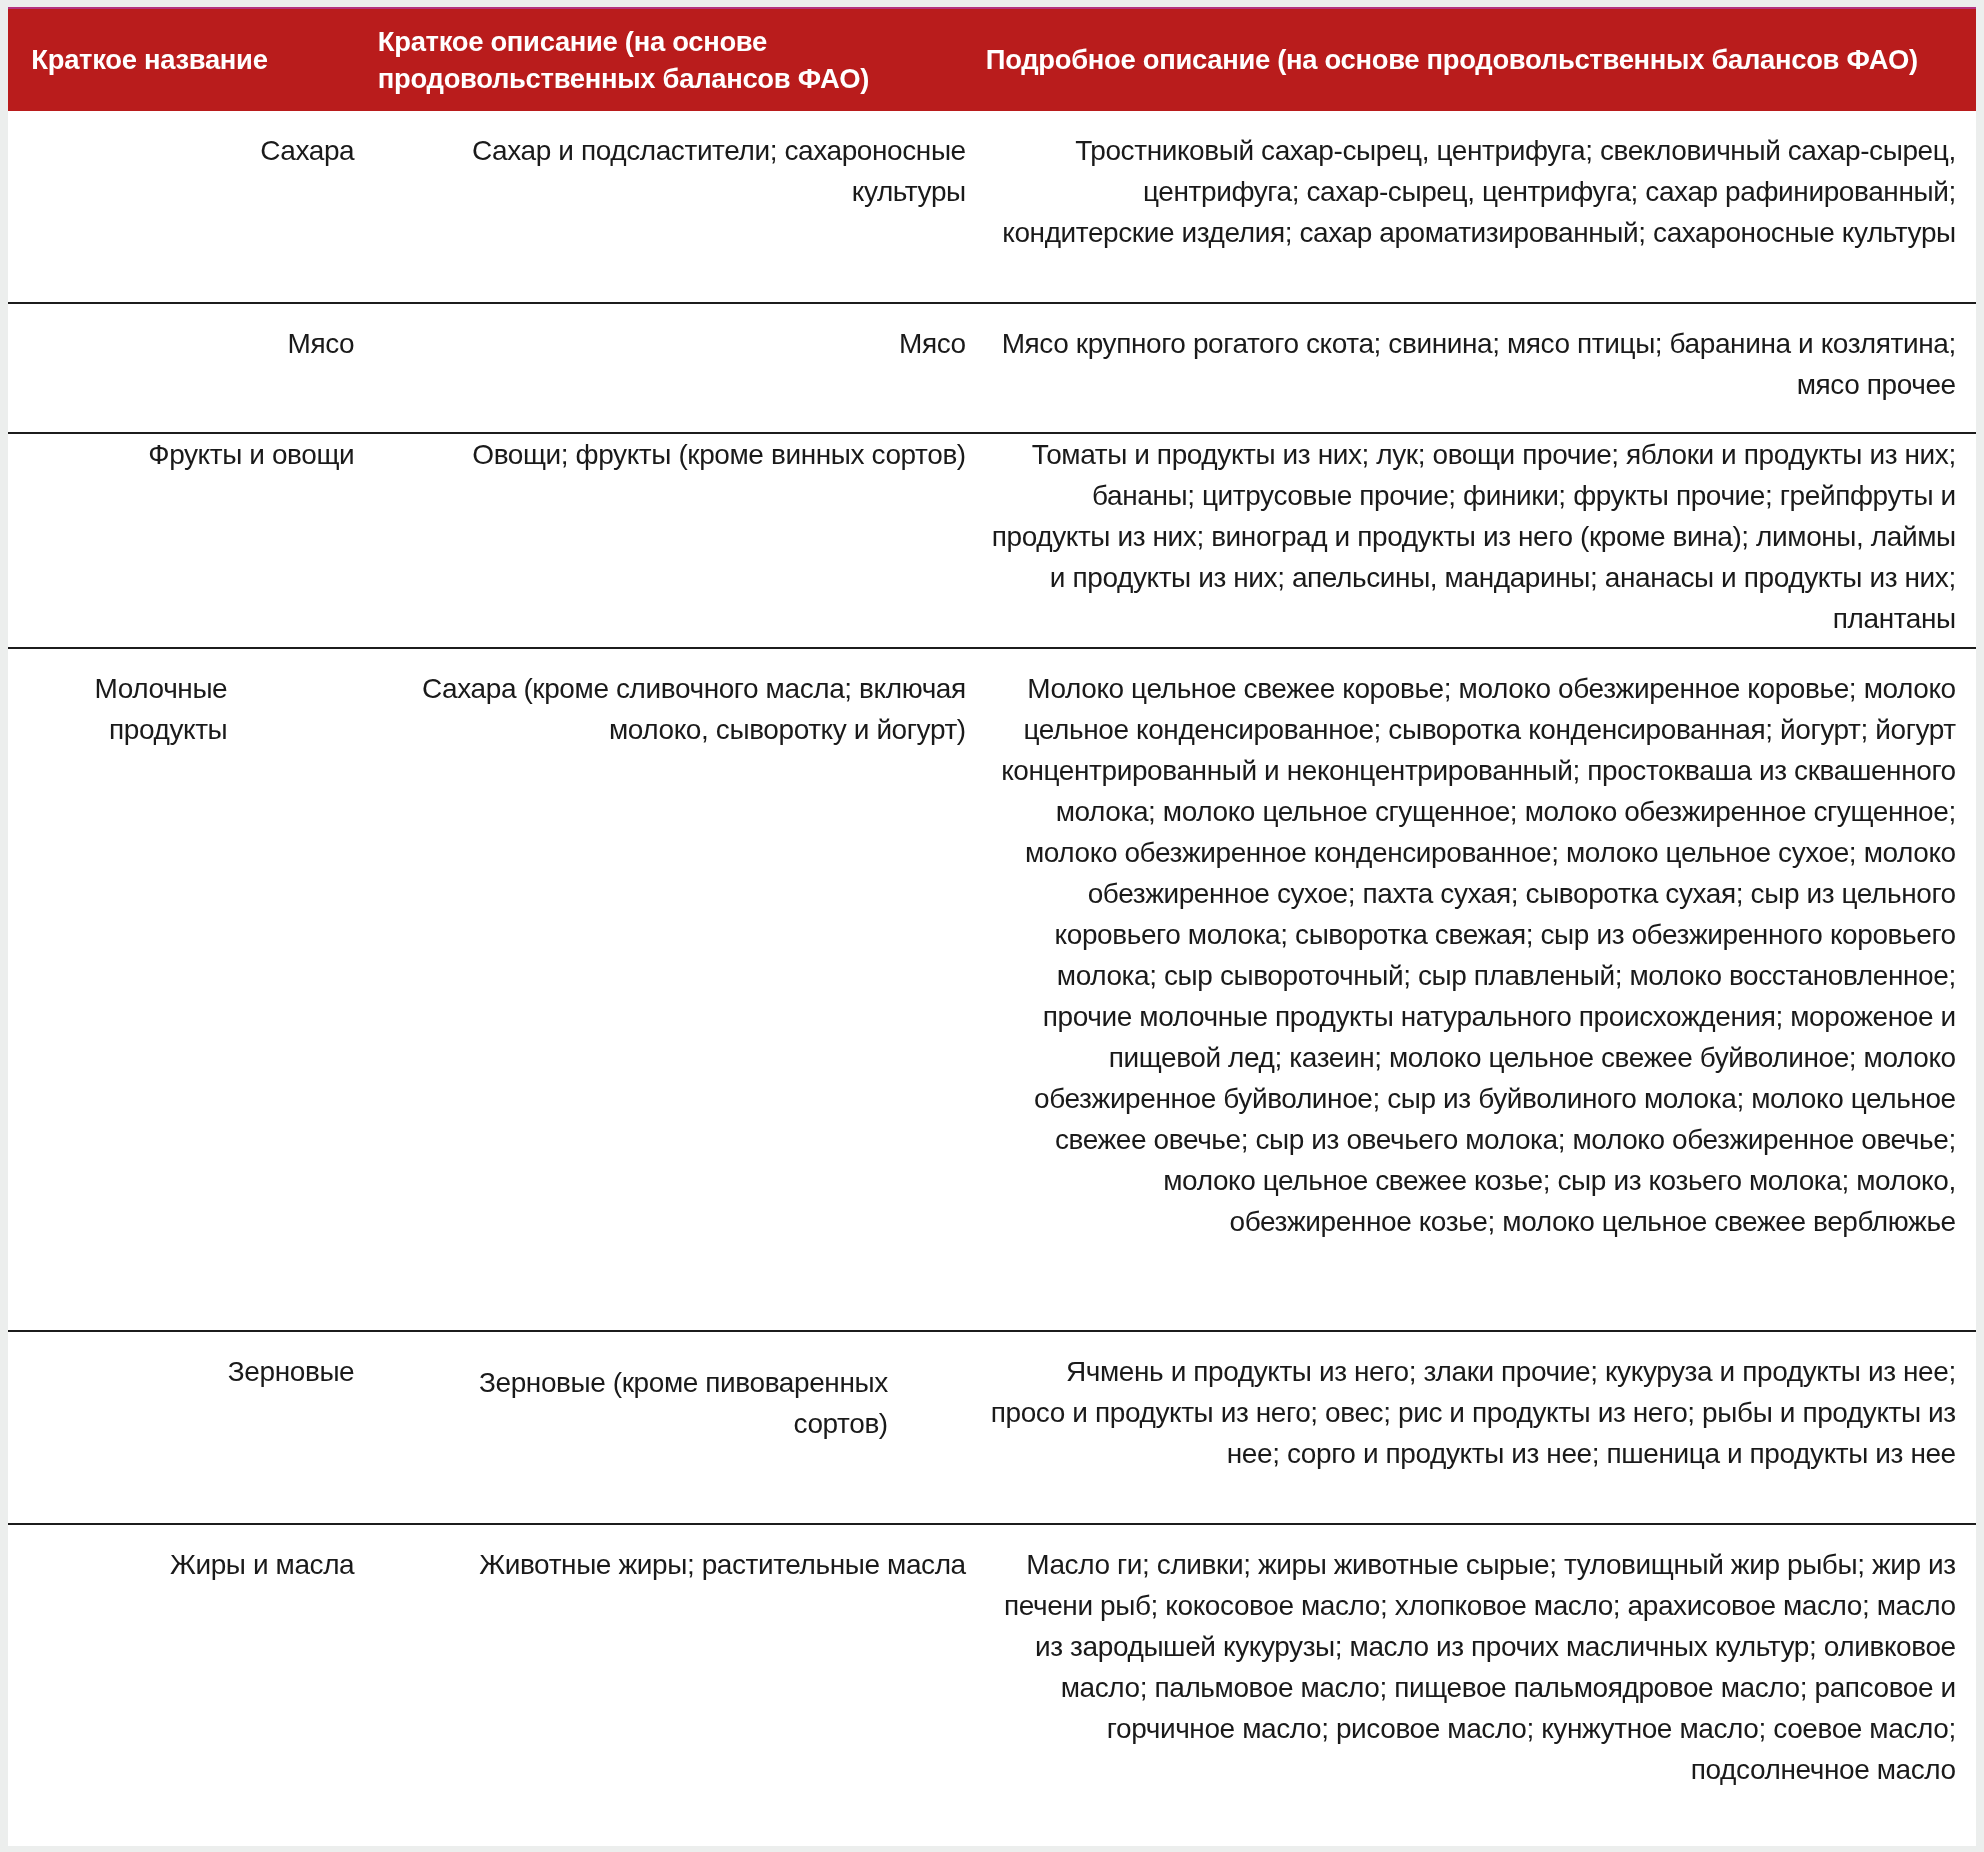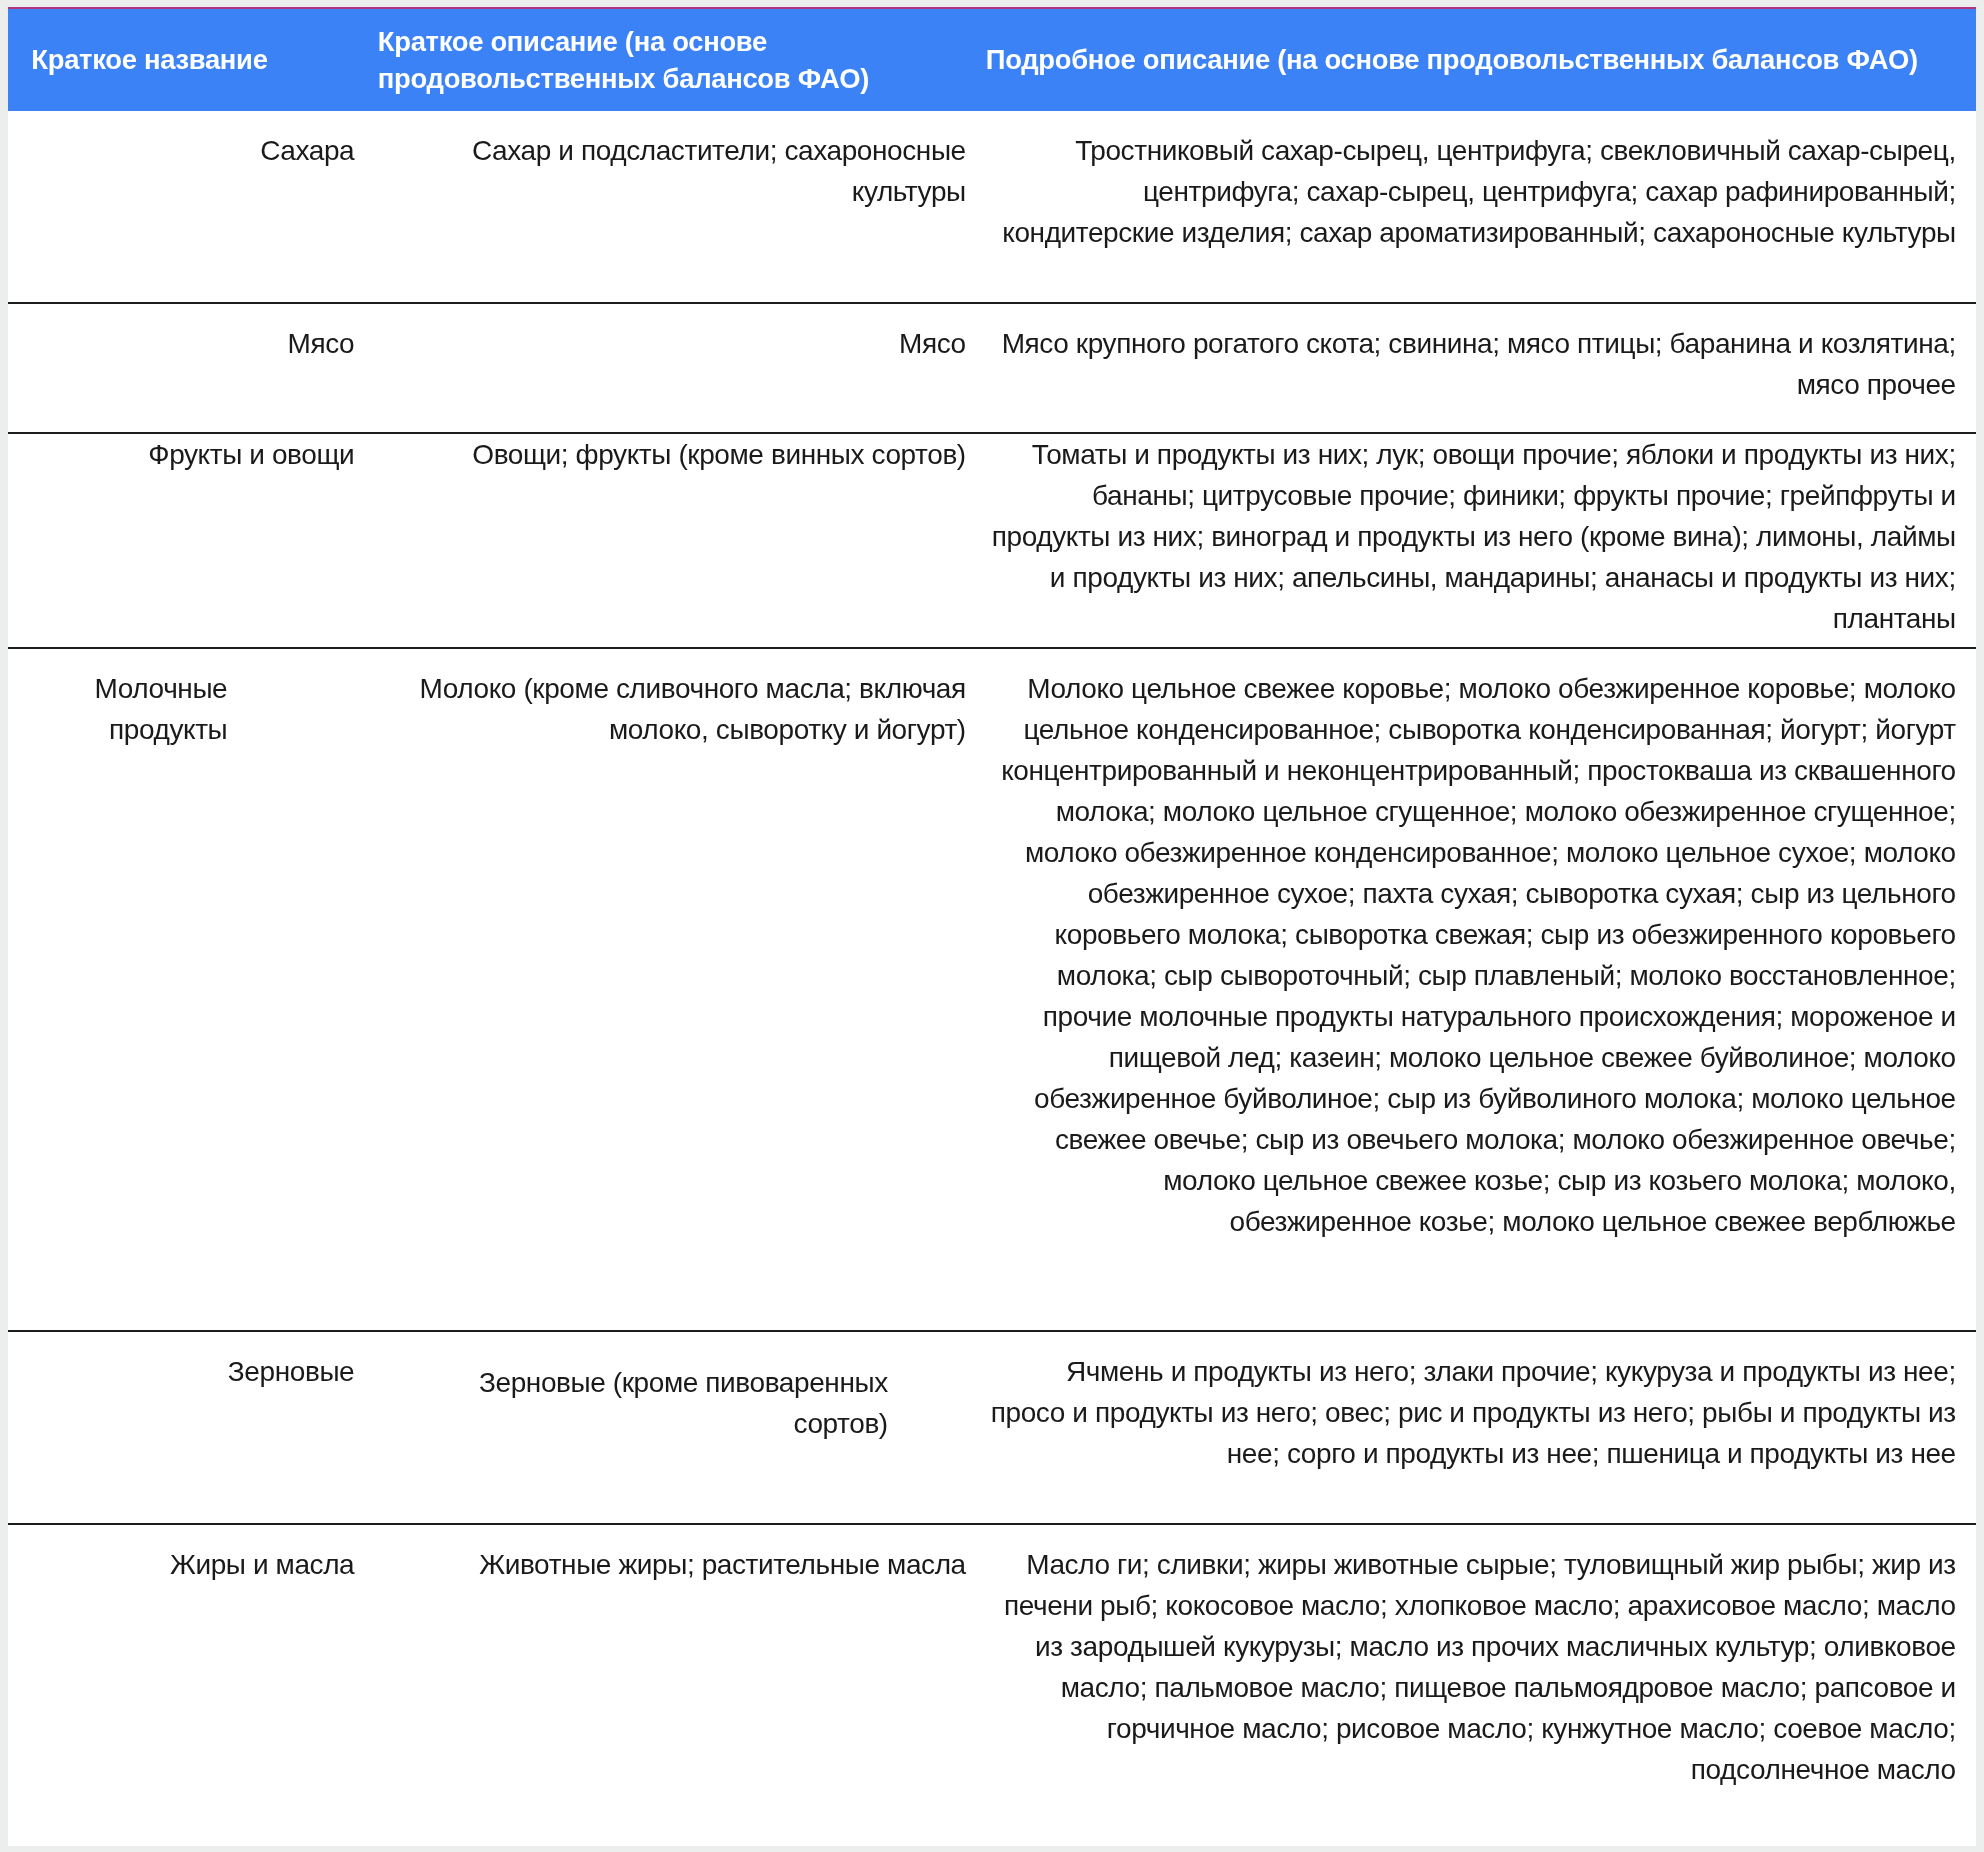"Краткое название" div.header { background: #3b82f6 -> #b91c1c }
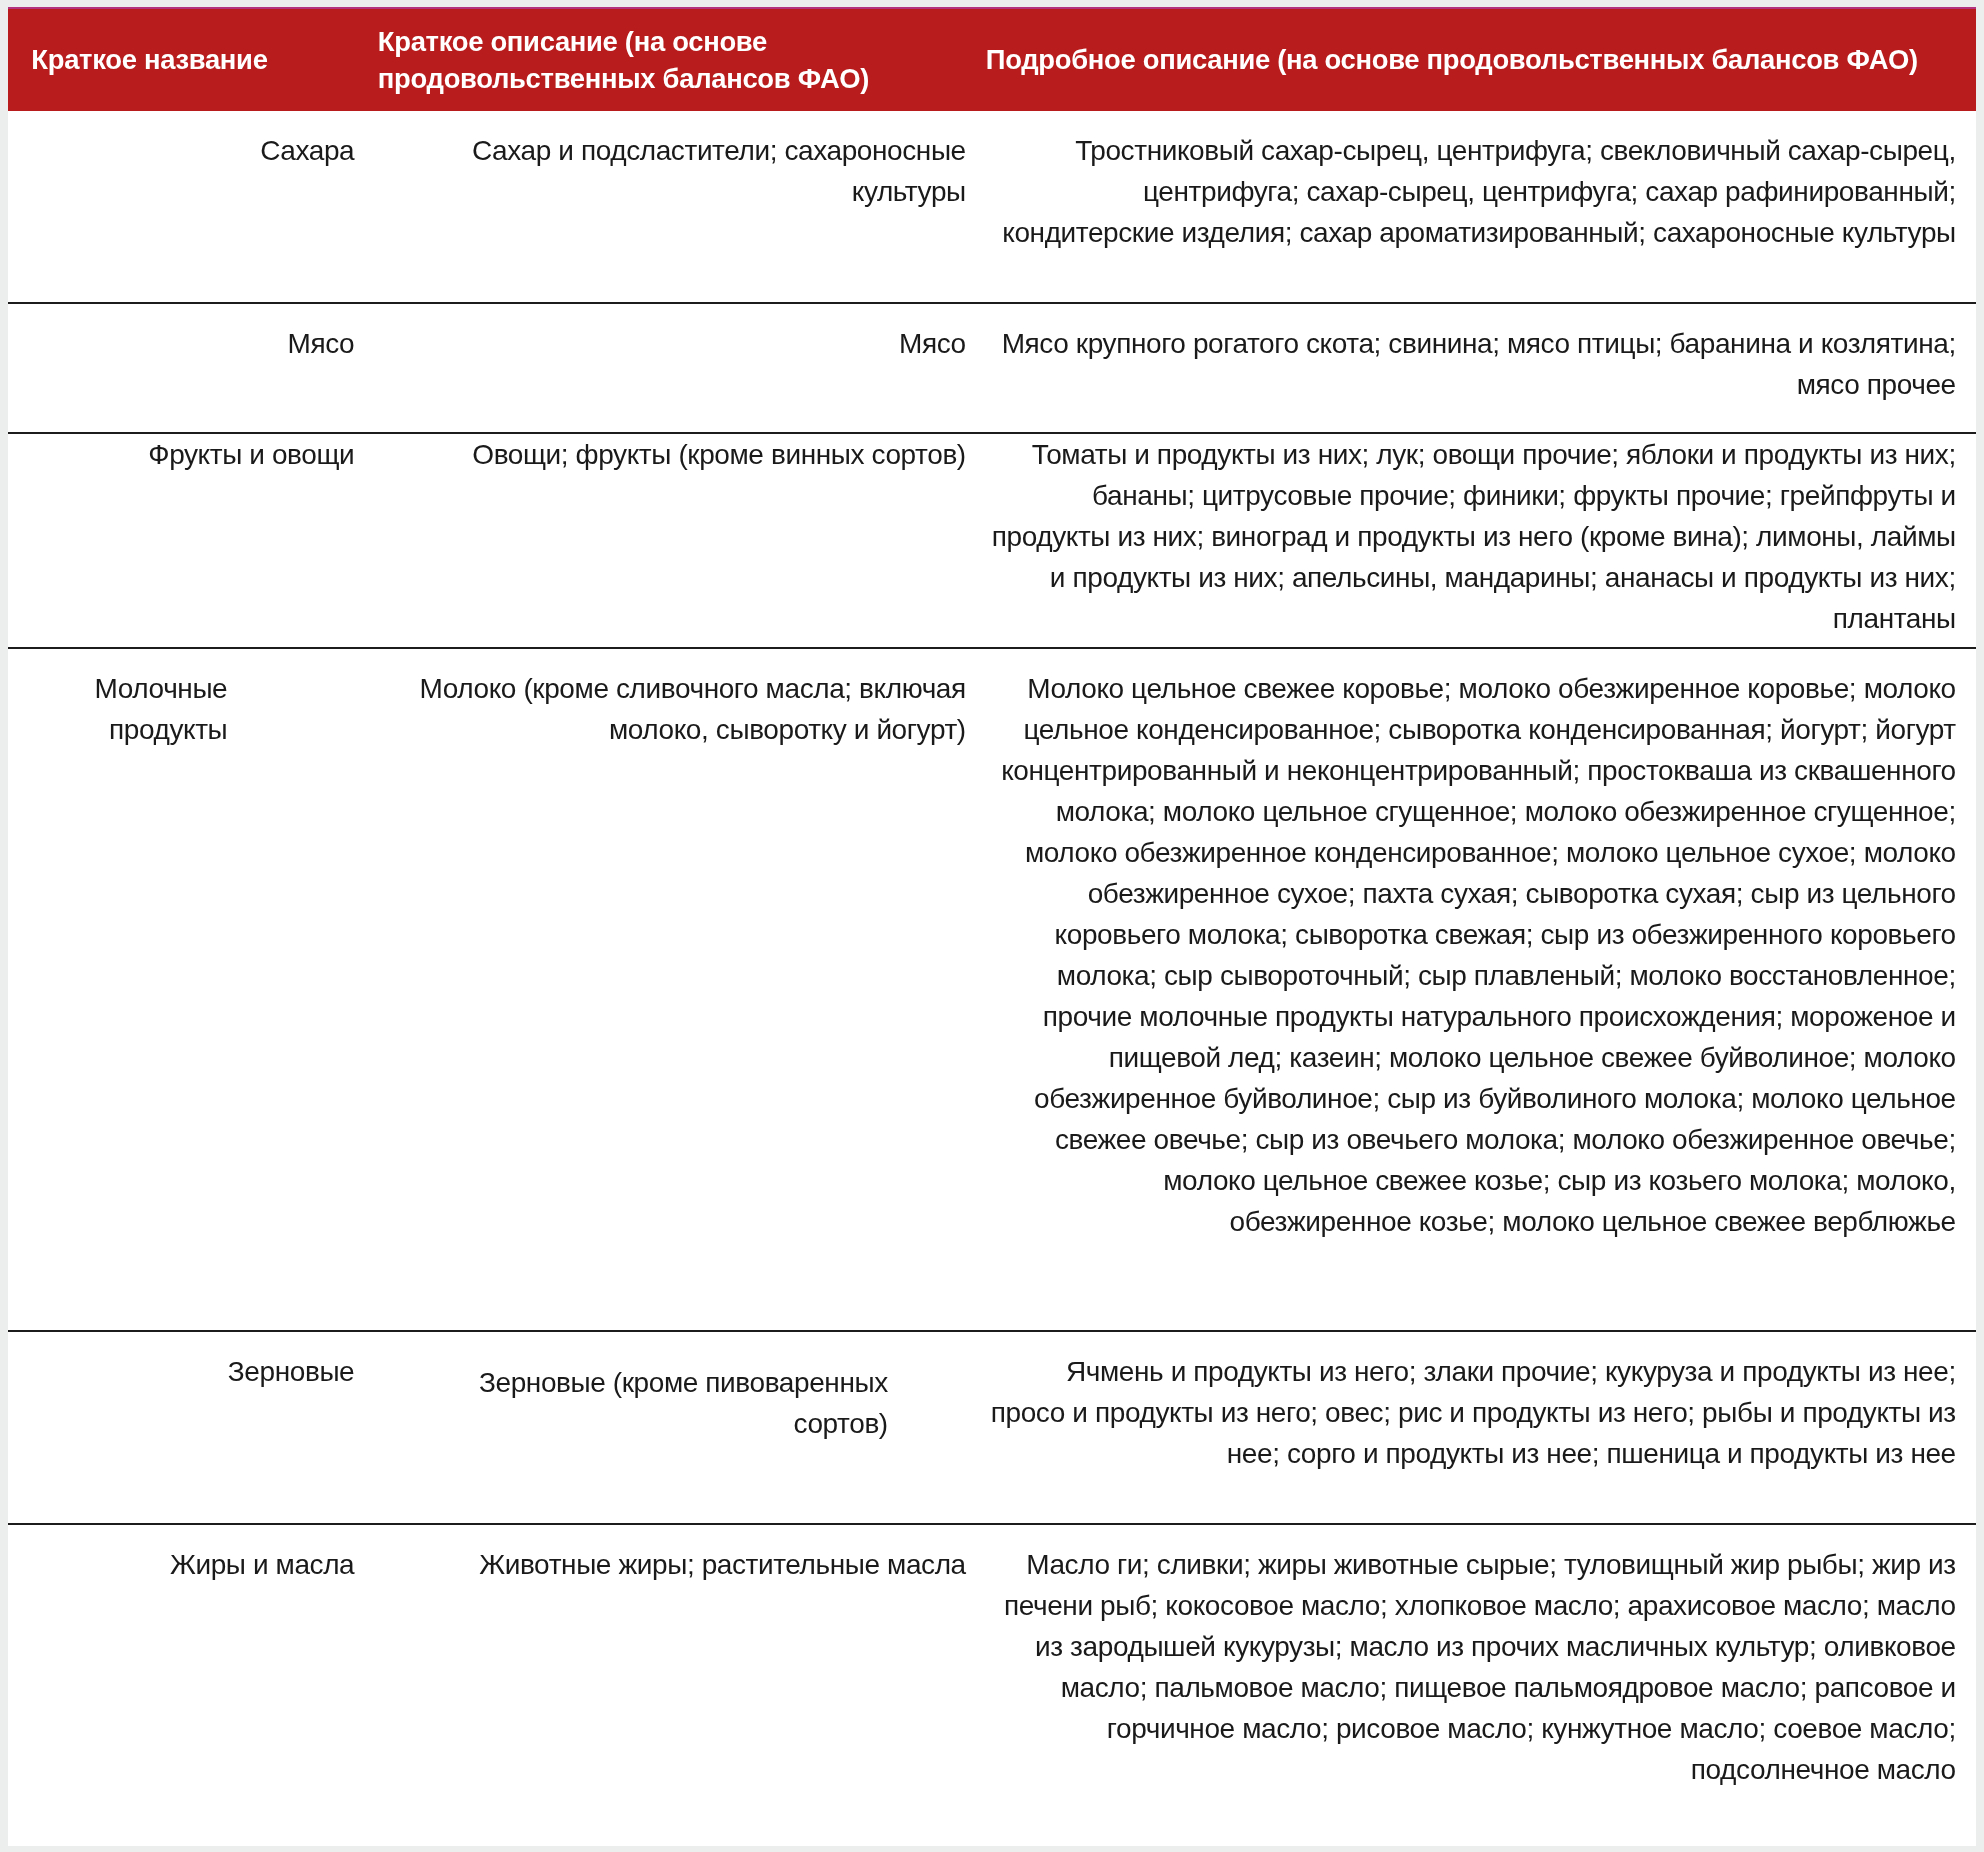"Молоко (кроме сливочного масла; включая" div.cell { text: Молоко -> Сахара }
